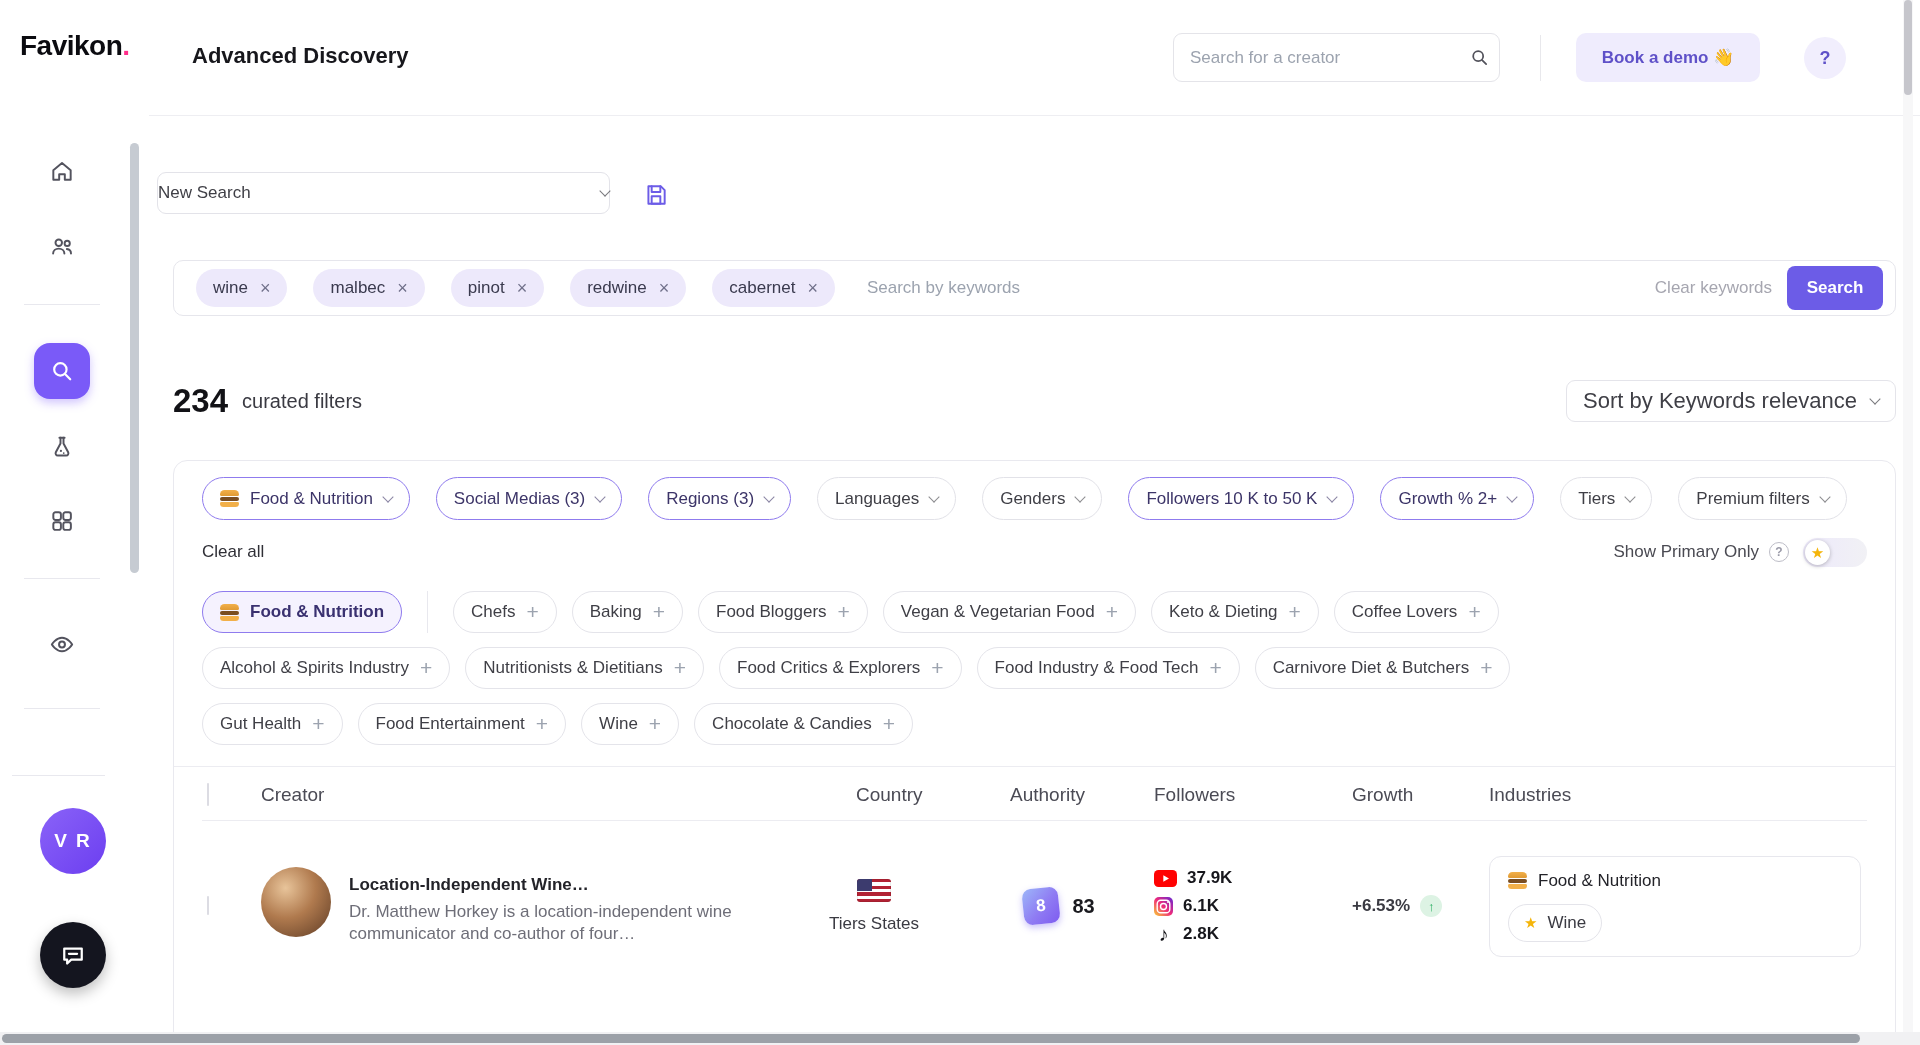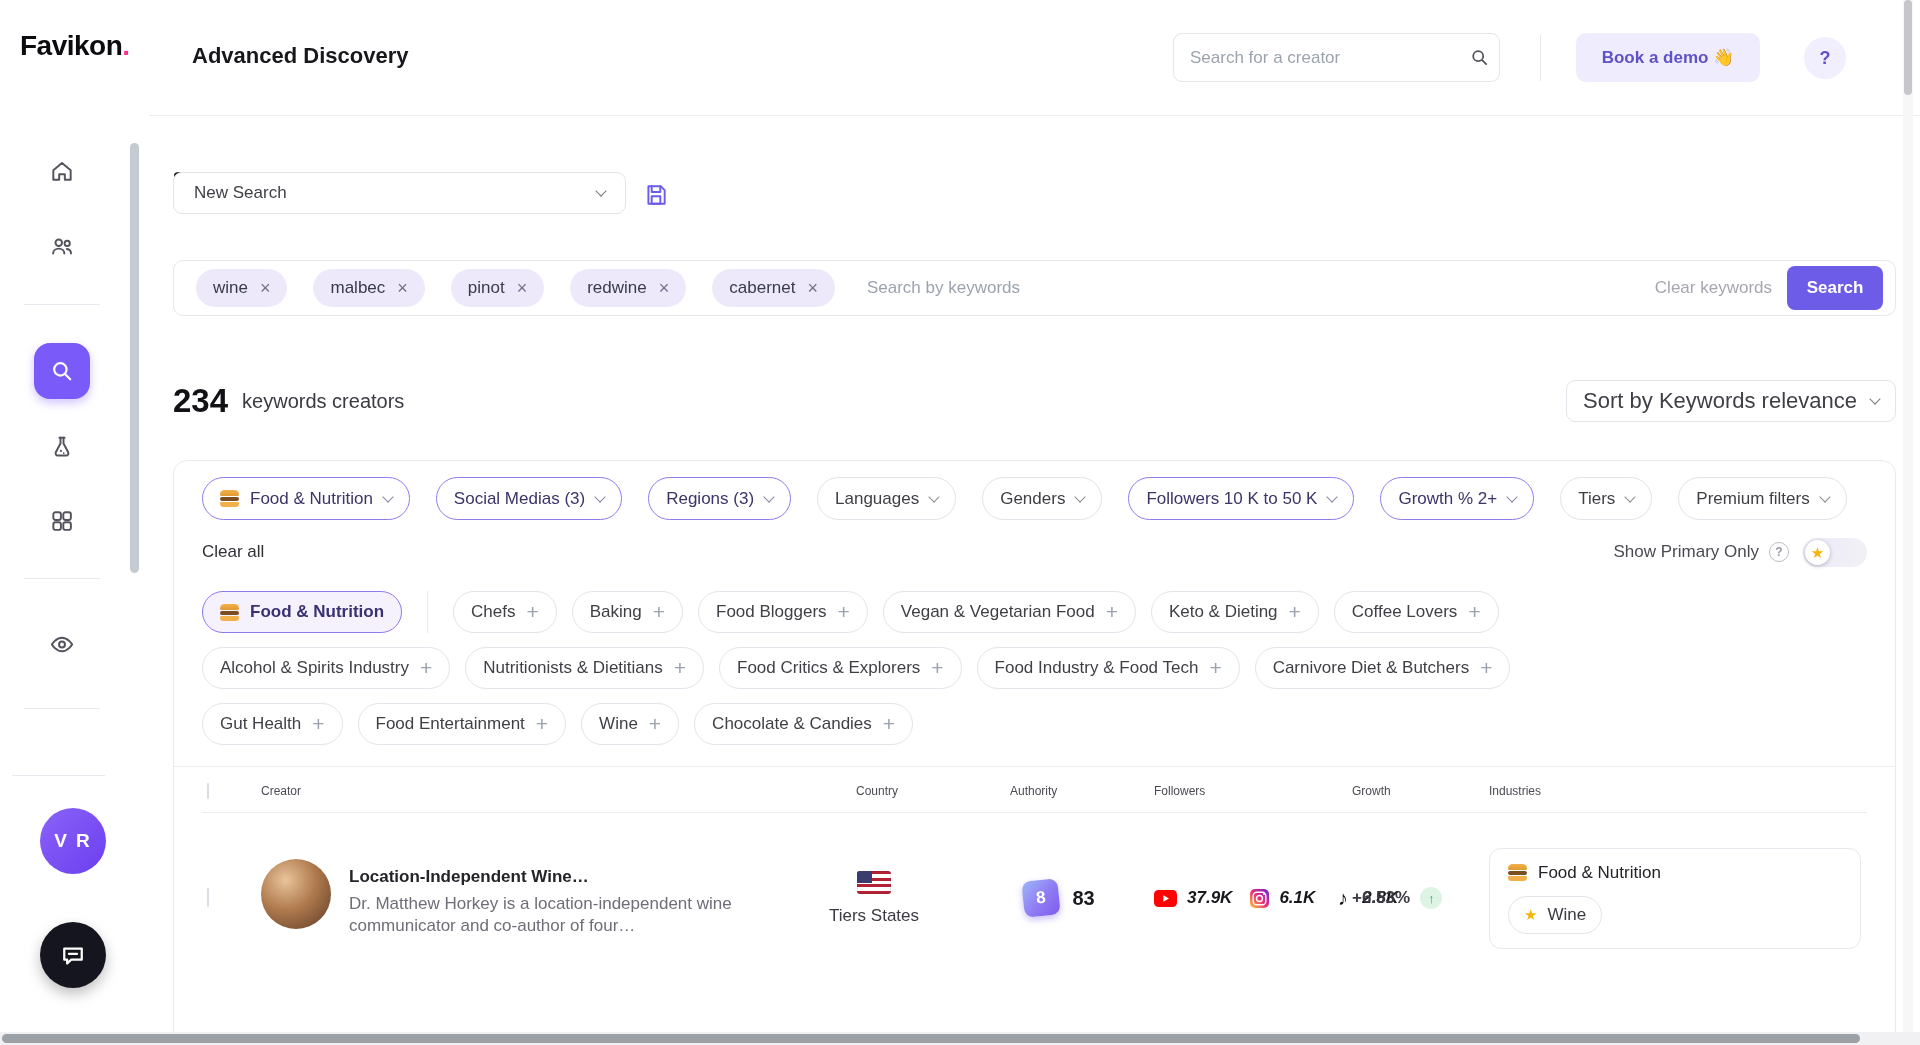"New Search" .saved-select { left: 24px -> 8px; padding: 0 20px -> 0 0 }
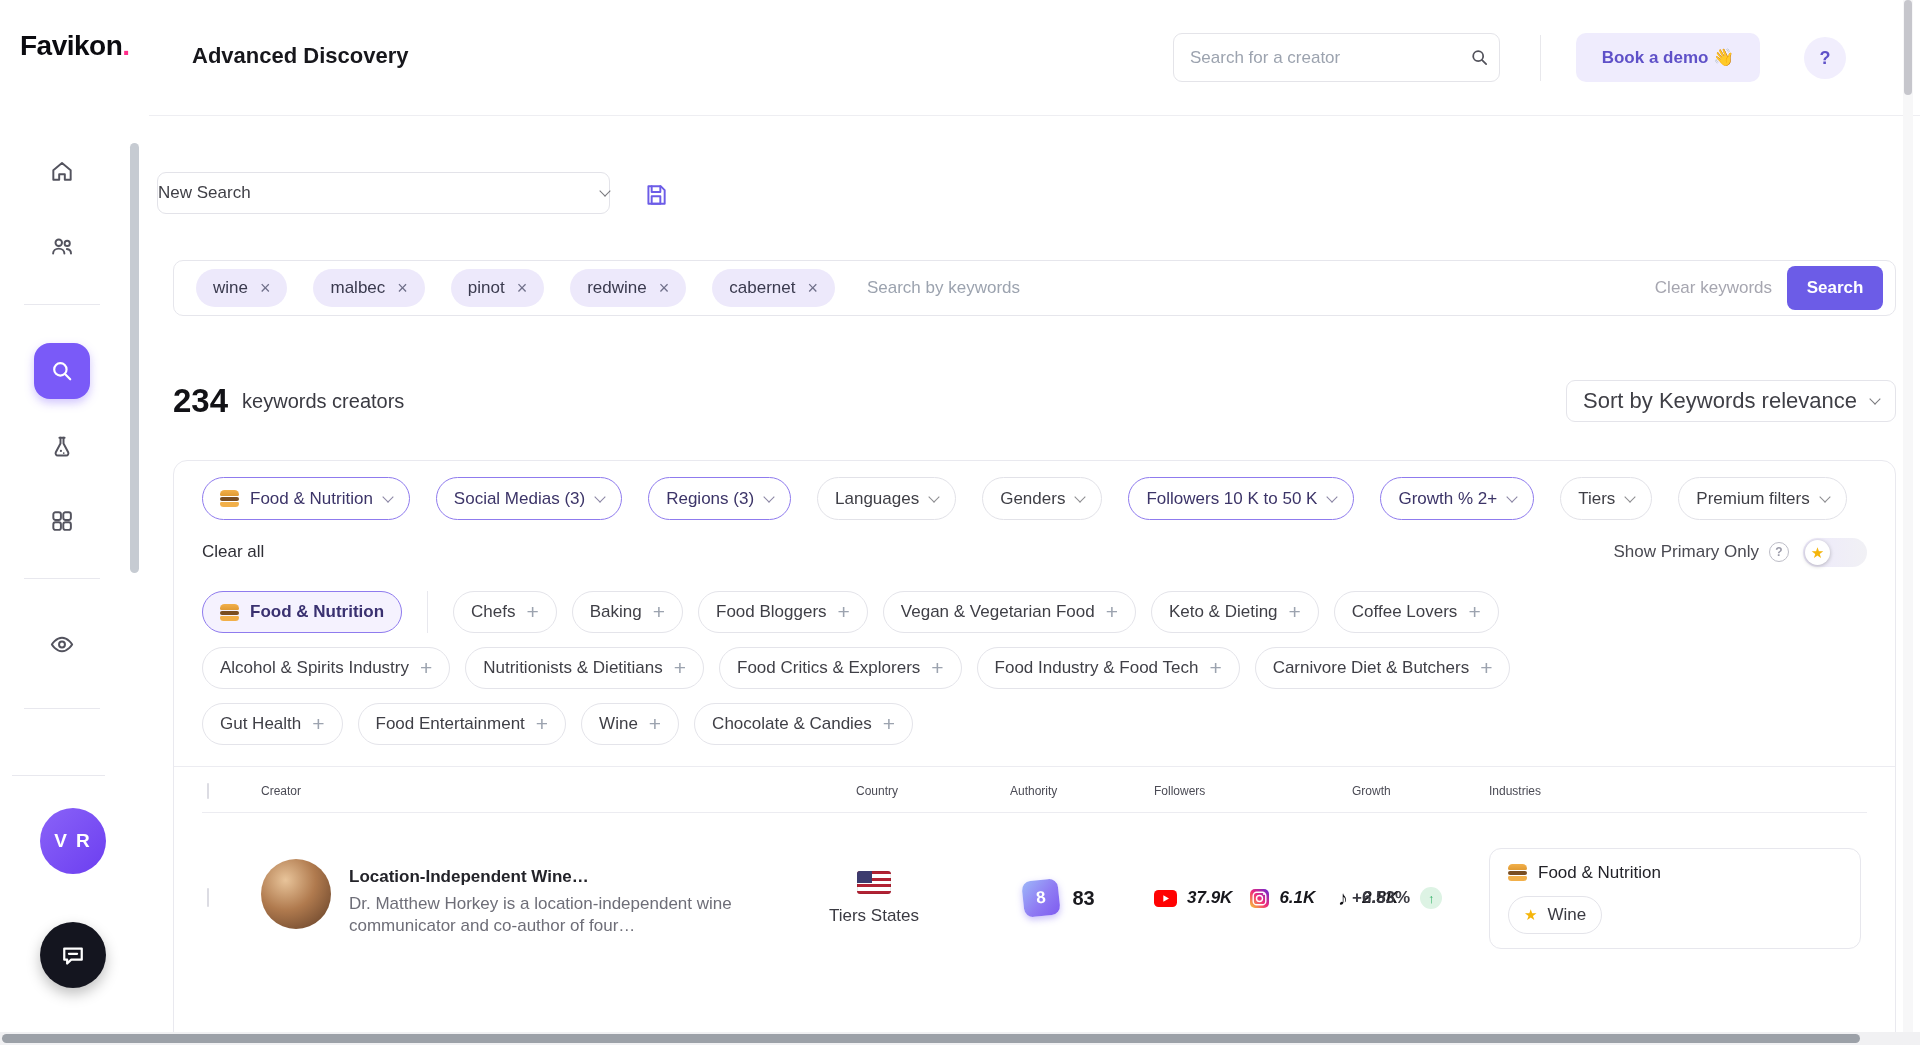"keywords creators" span.count-suffix { text: keywords creators -> curated filters }
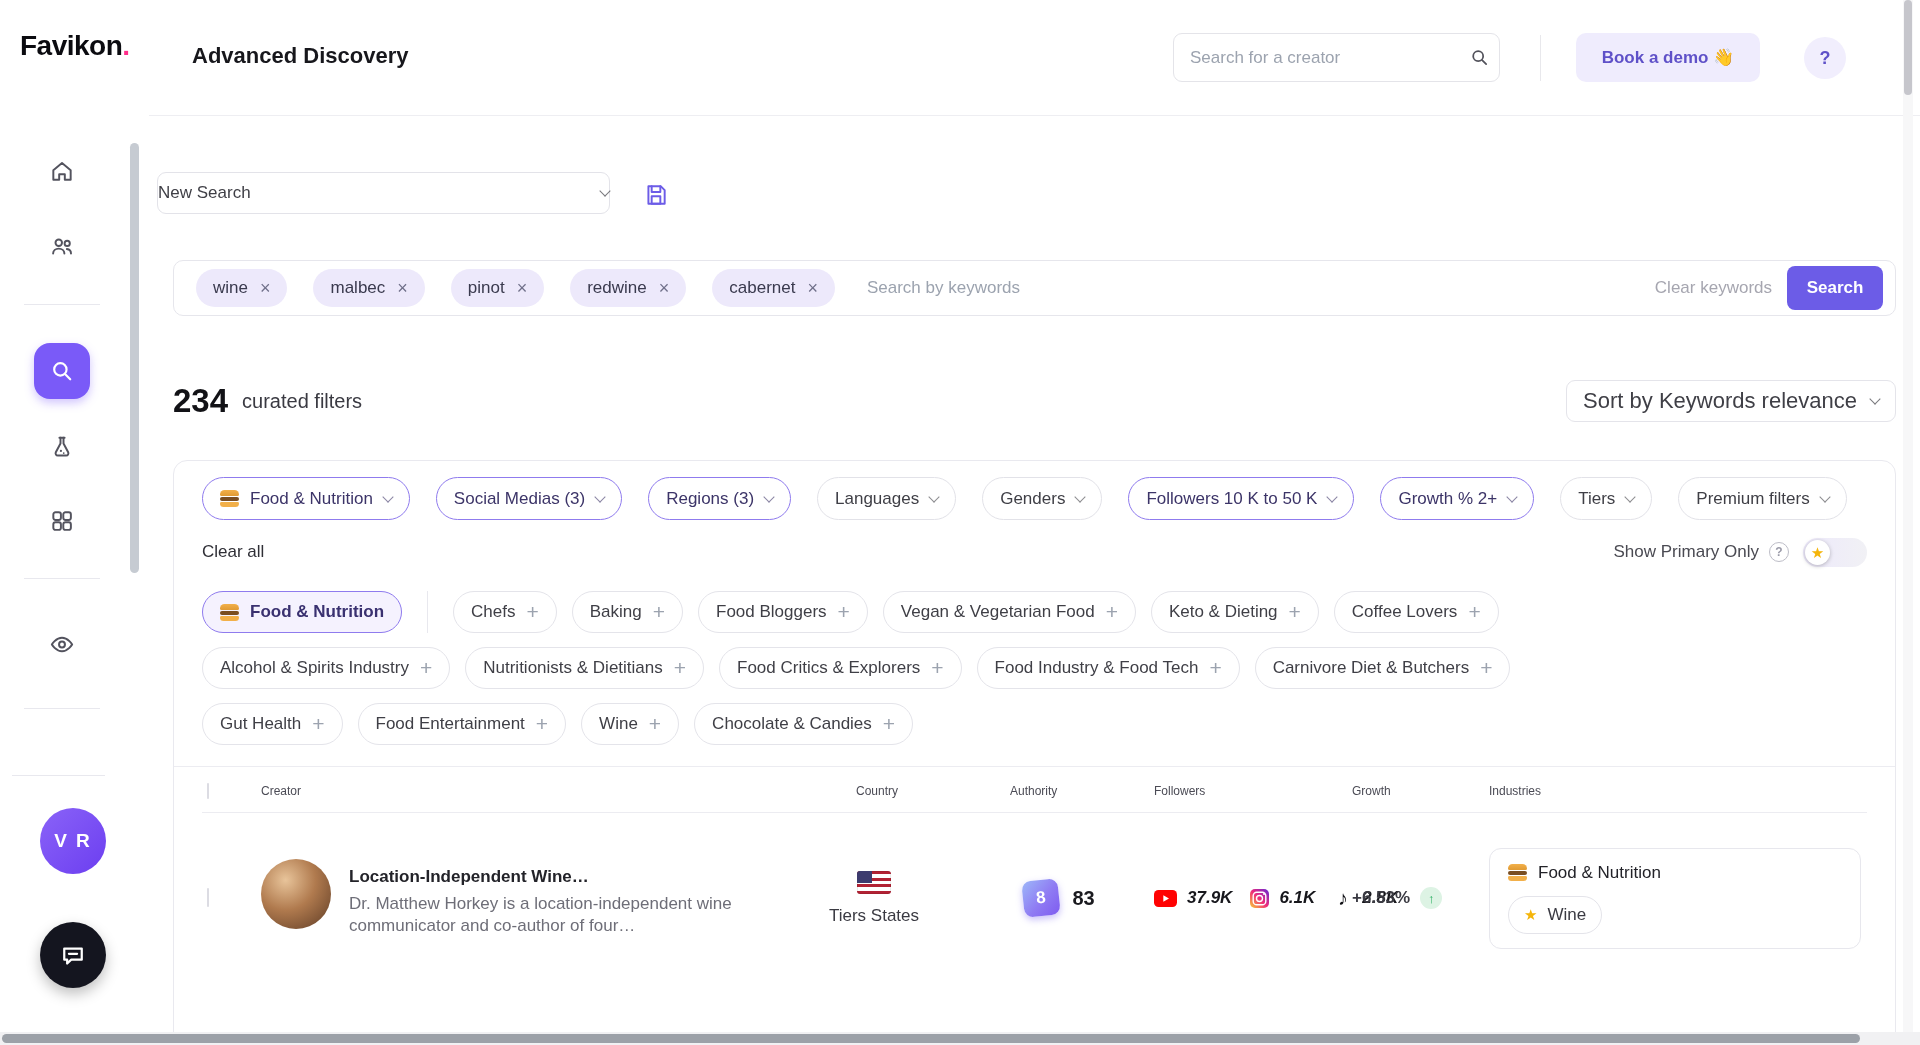"Creator" .thead { font-size: 12px -> 19px }
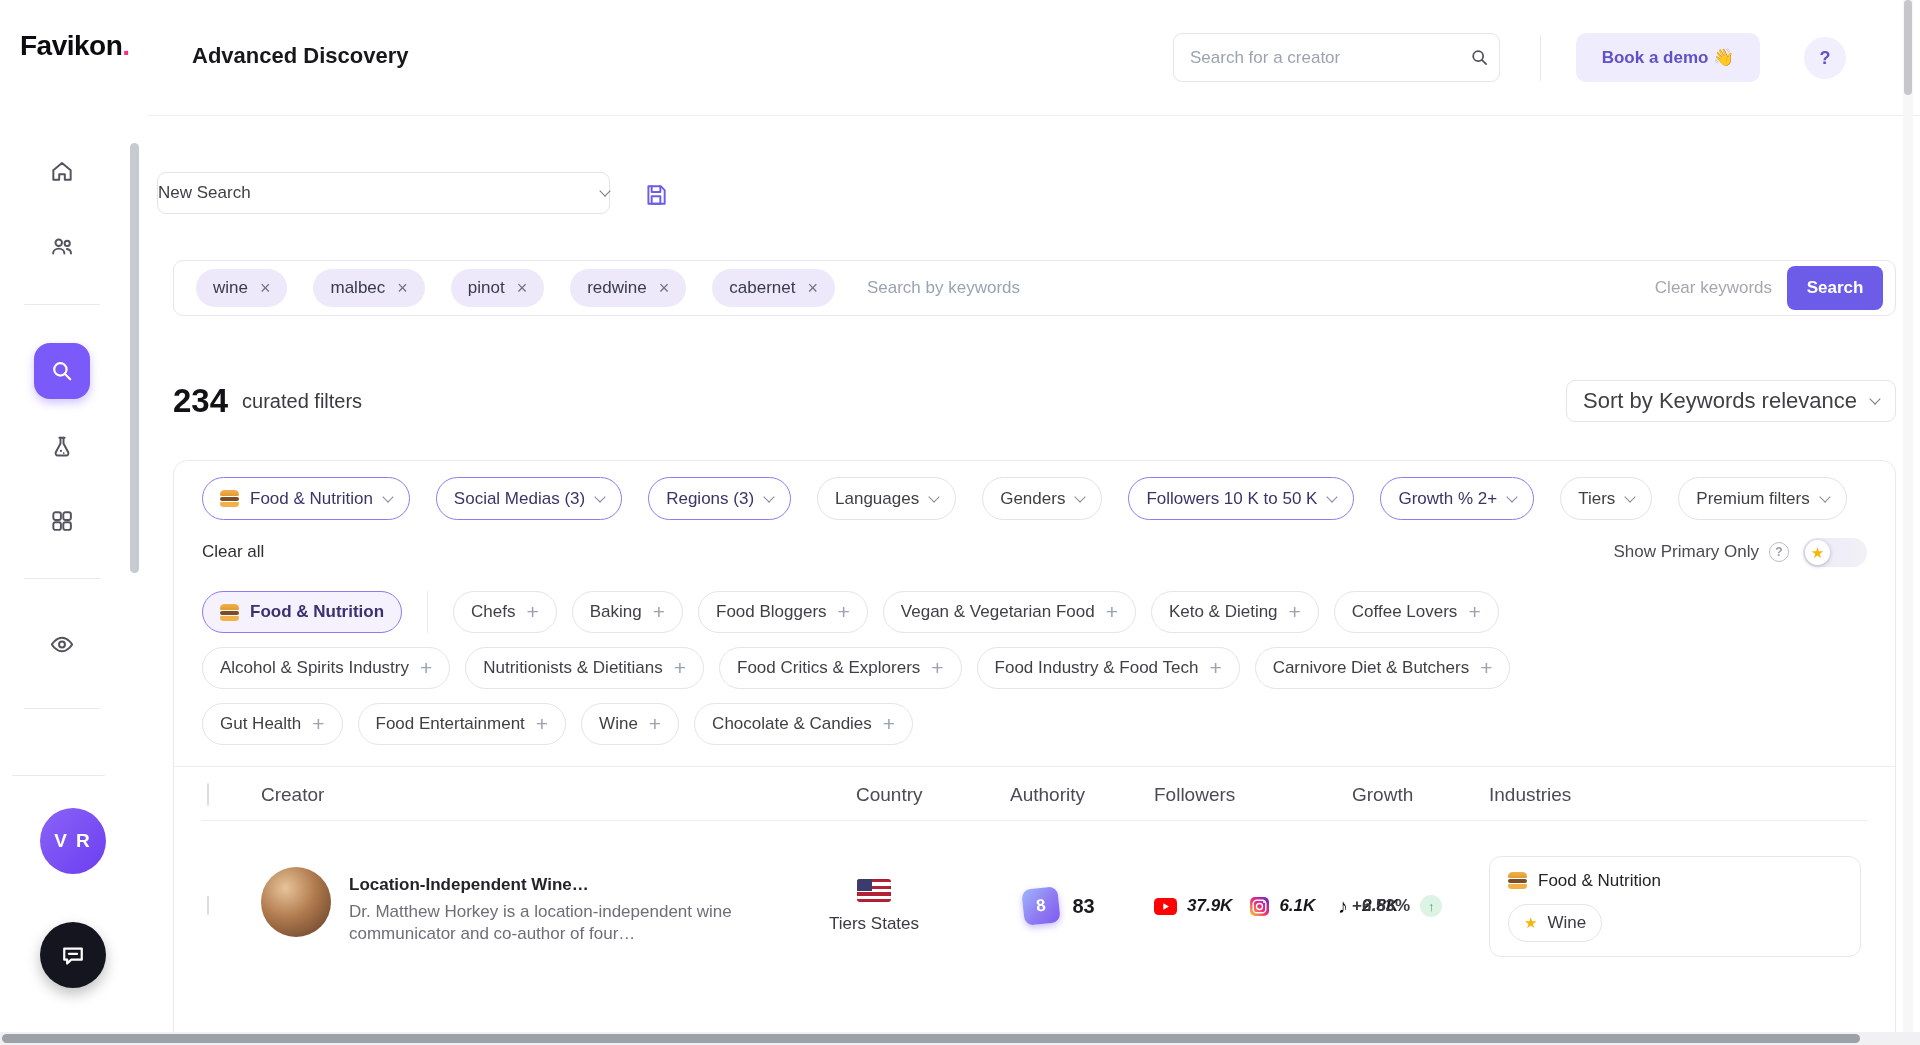"37.9K" .fcol { flex-direction: none -> column; font-style: italic -> none; gap: 18px -> 8px }
